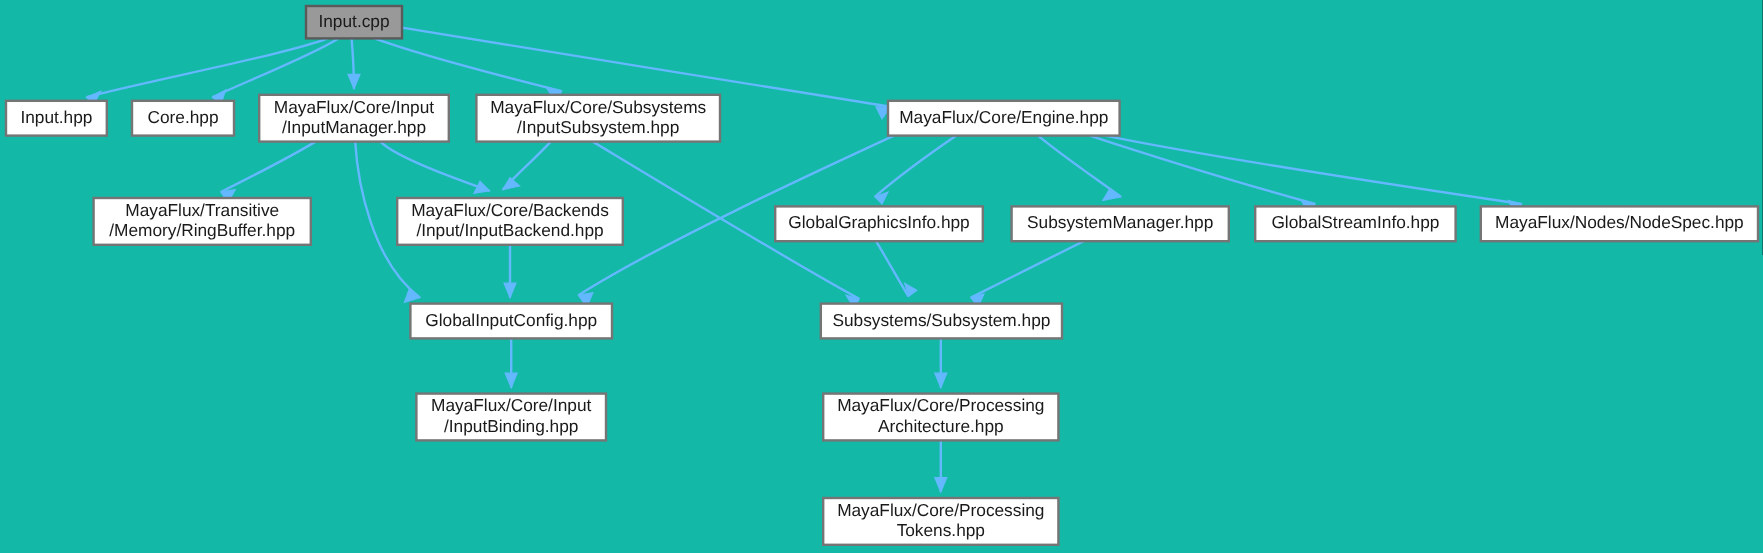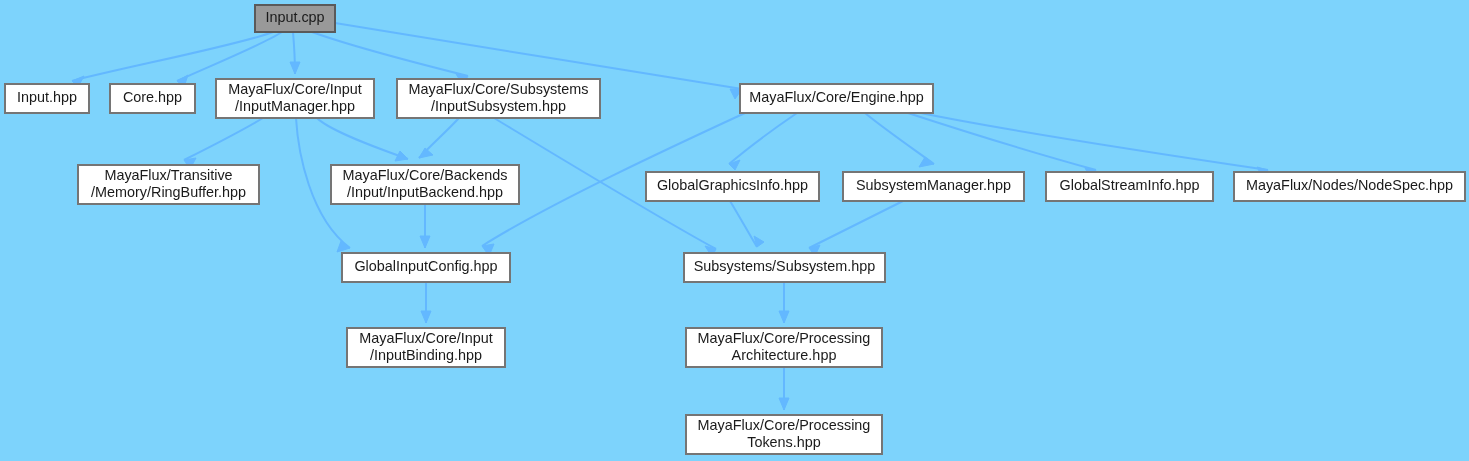"Input.cpp" #graph-root { background: #7dd3fc -> #14b8a6 }
